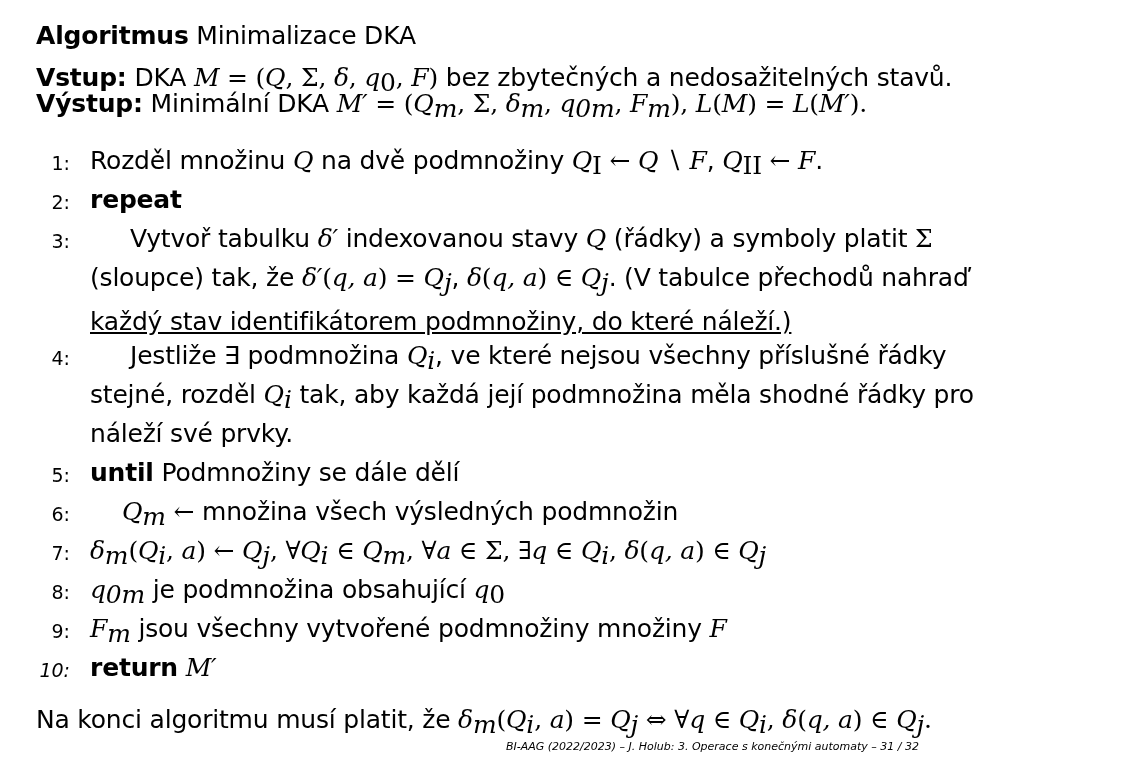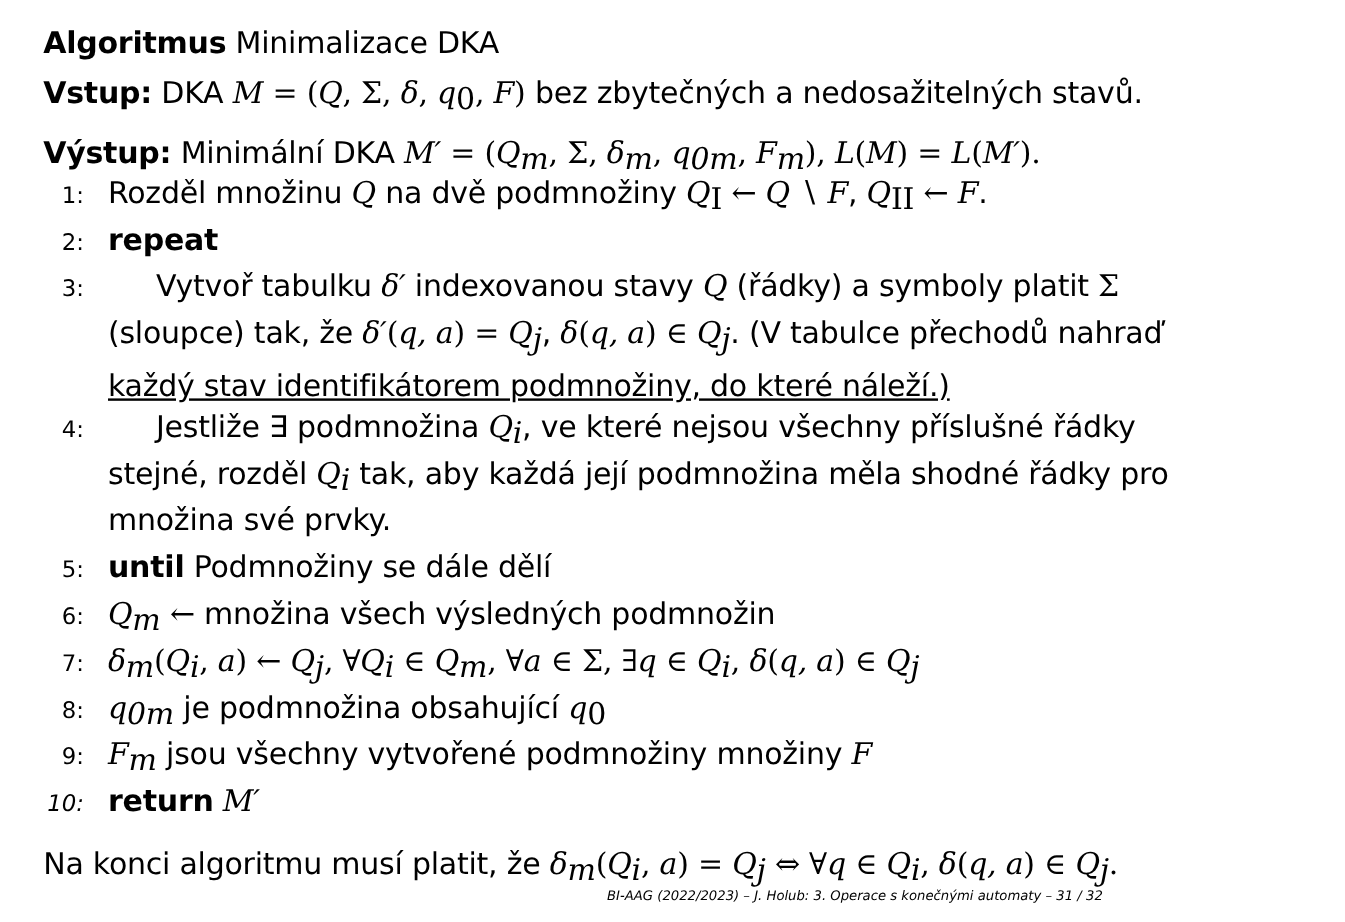"Výstup: Minimální DKA M′ =" div.line { top: 112px -> 88px }
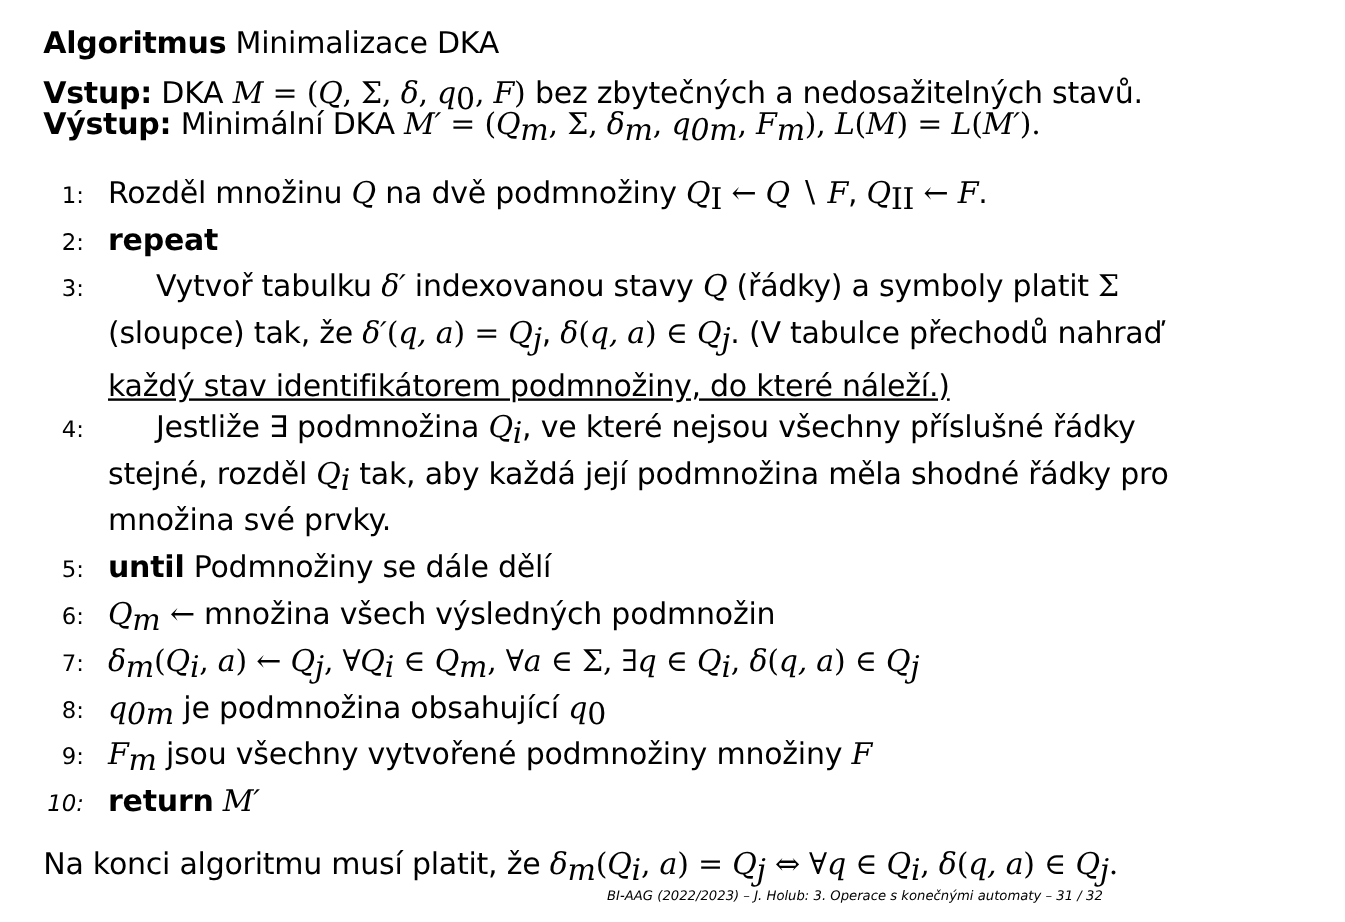"množina své prvky." div.body { text: množina -> náleží }
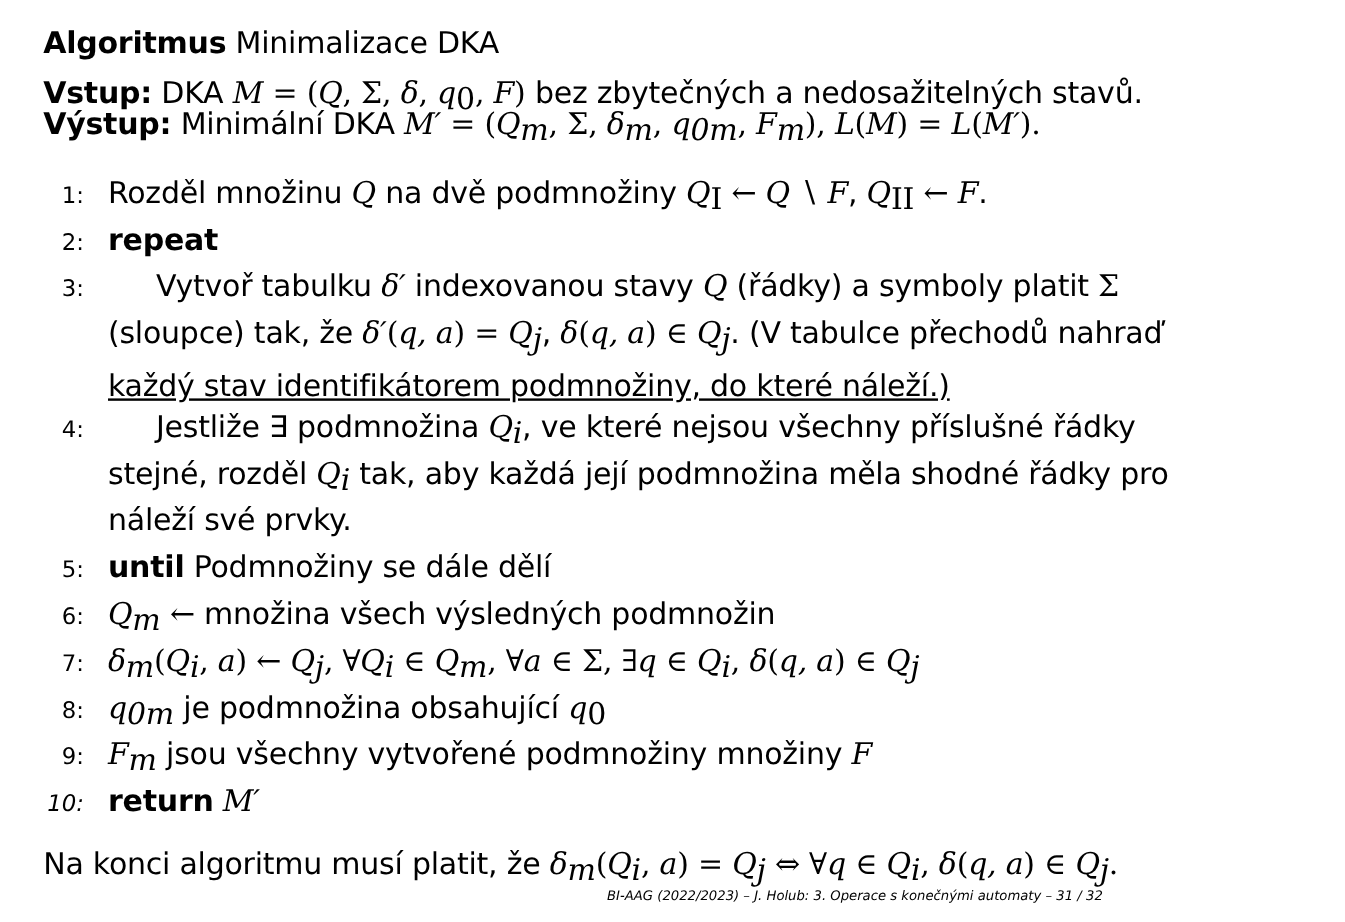"Qm ← množina všech výsledných" div.body { margin-left: none -> 32px }
